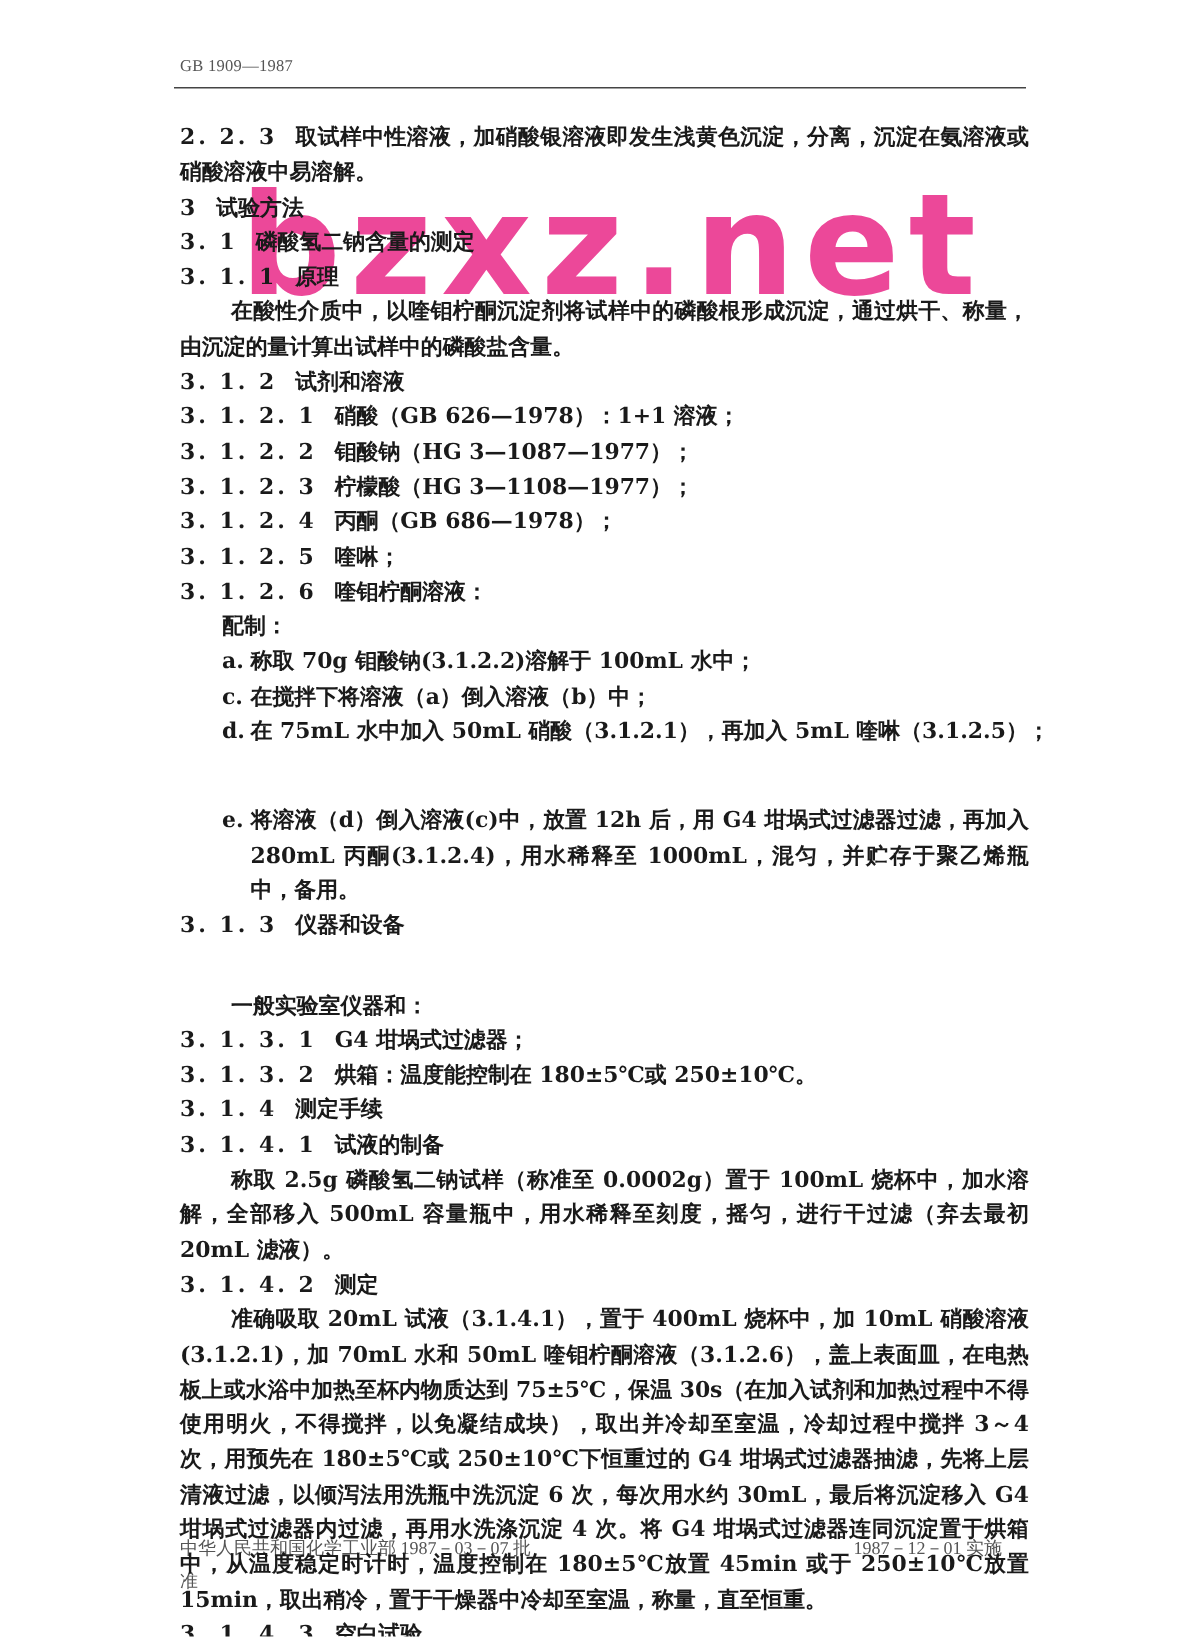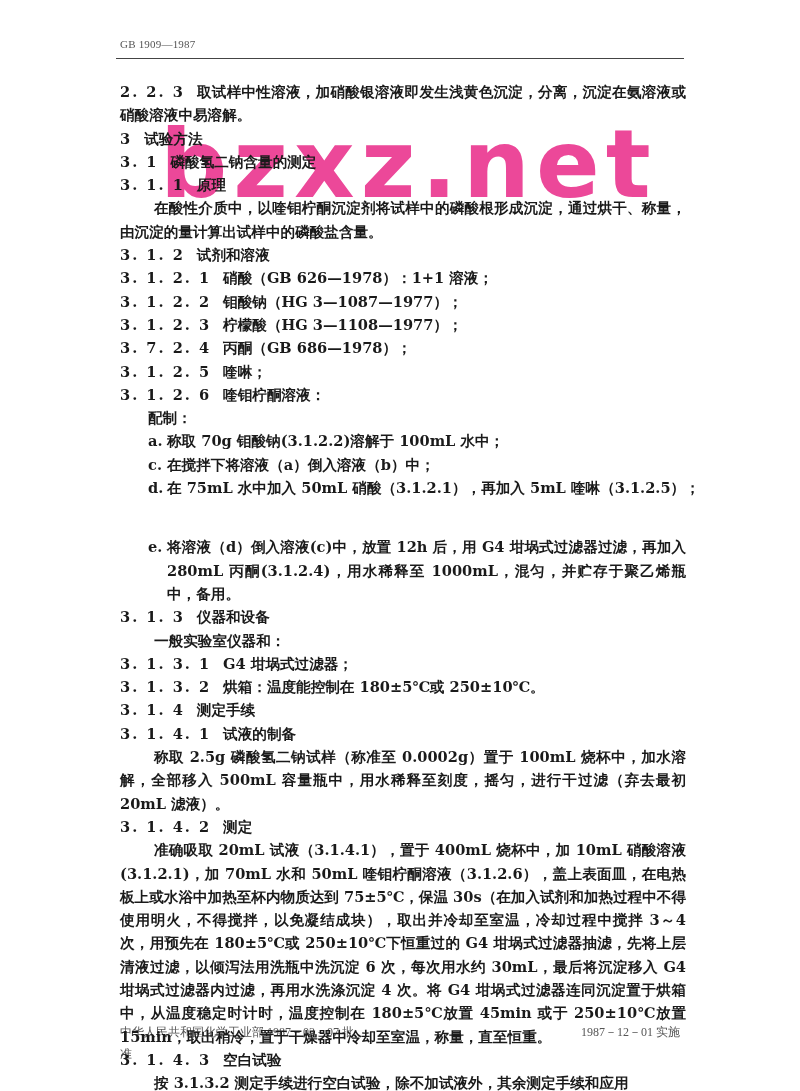"3. 7. 2. 4" span.num { text: 7 -> 1 }
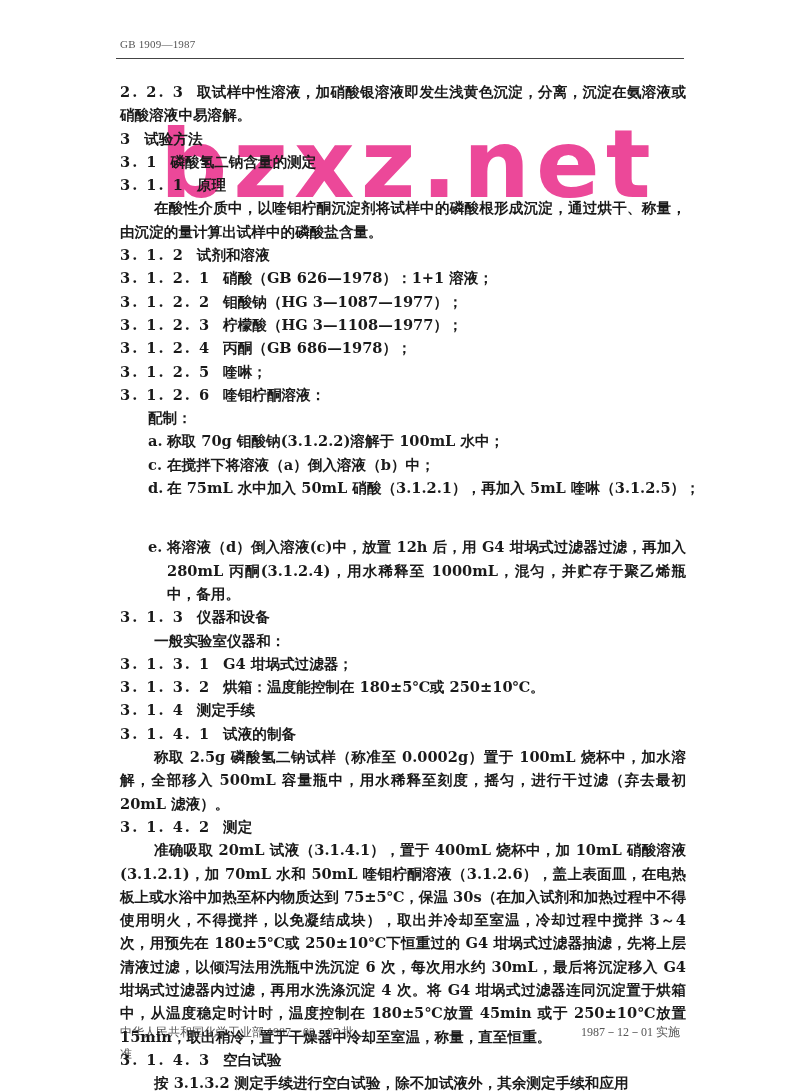"一般实验室仪器和：" .ind1 { margin-top: none -> 30px }
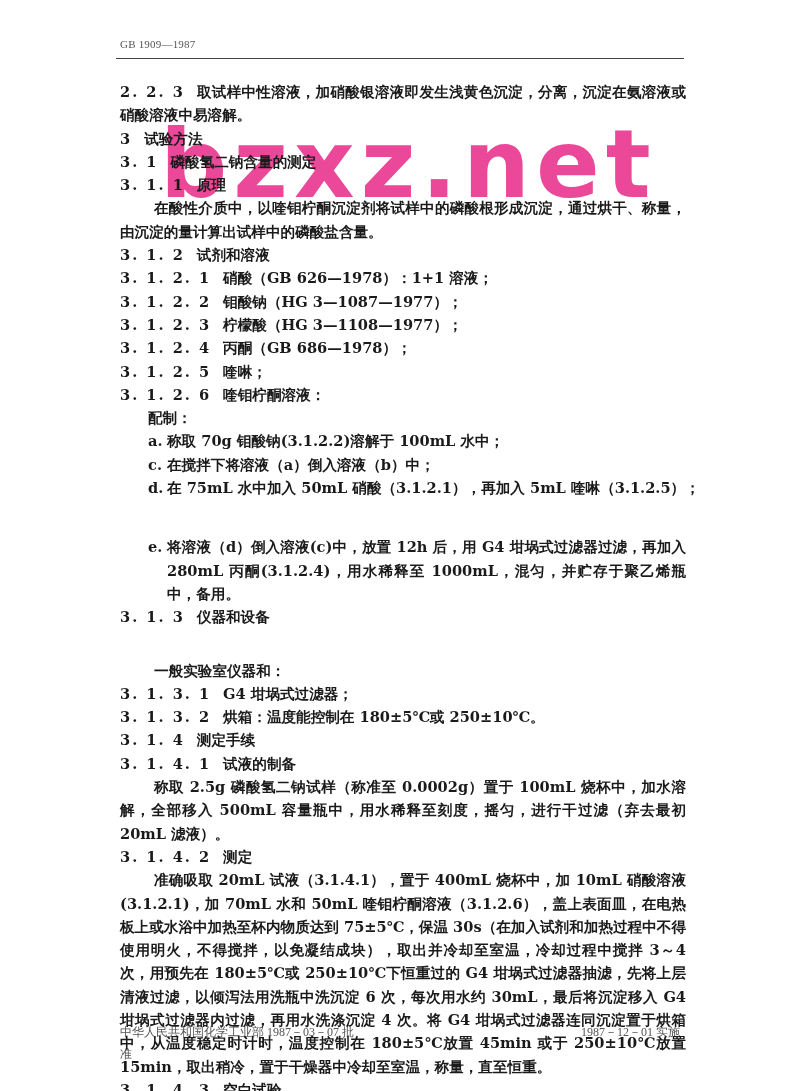"1987－12－01 实施" .footer .right { right: 4px -> 16px }
